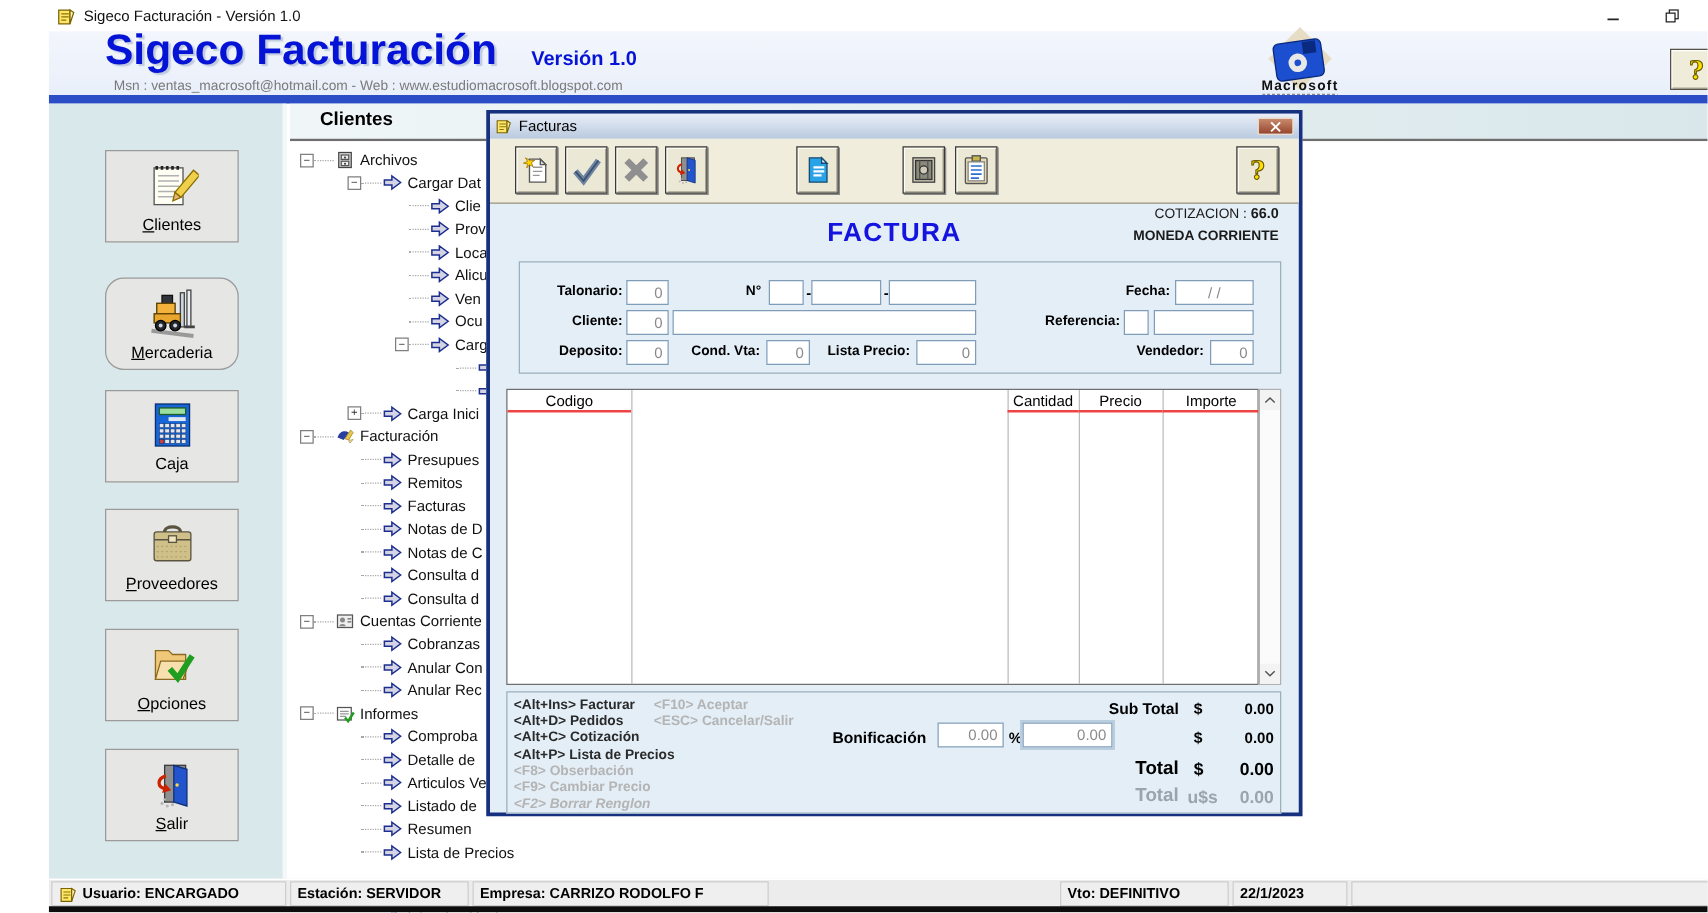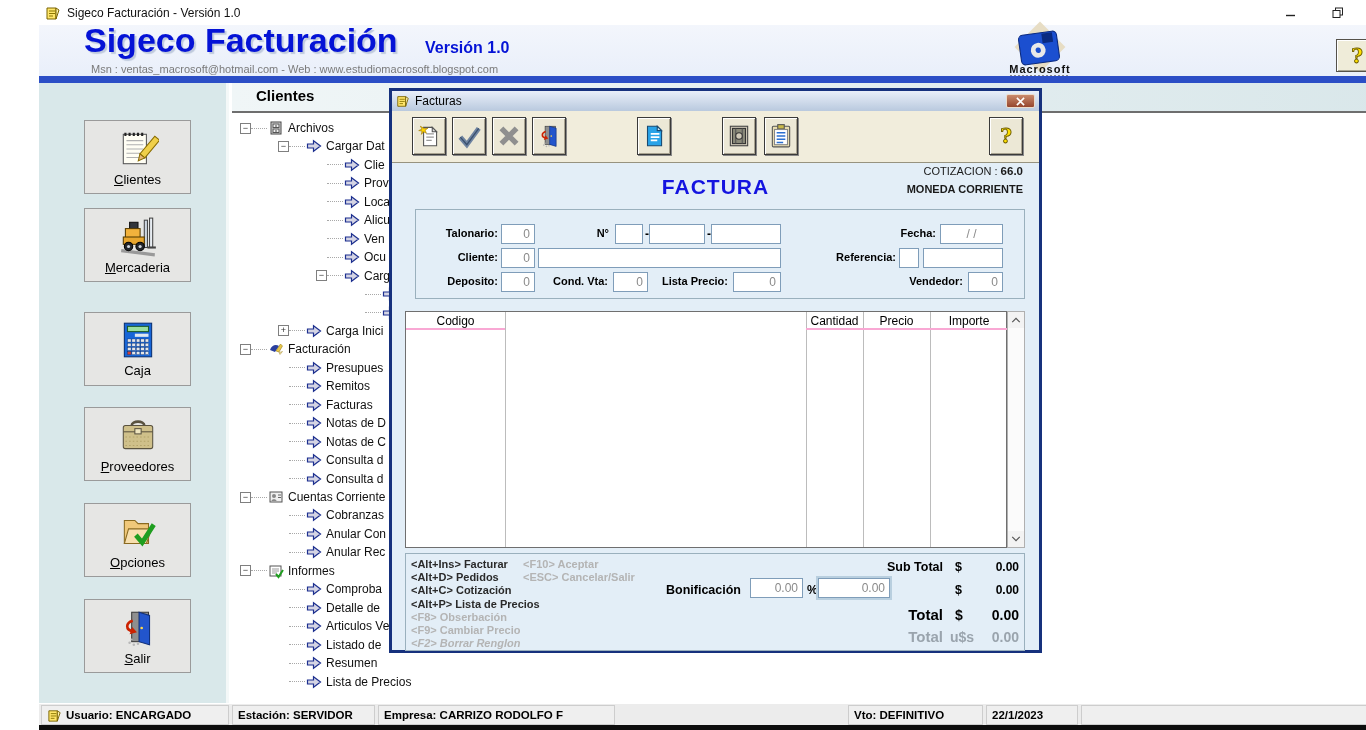"Mercaderia" div.side-btn { border-radius: none -> 15px; top: 125px -> 139px }
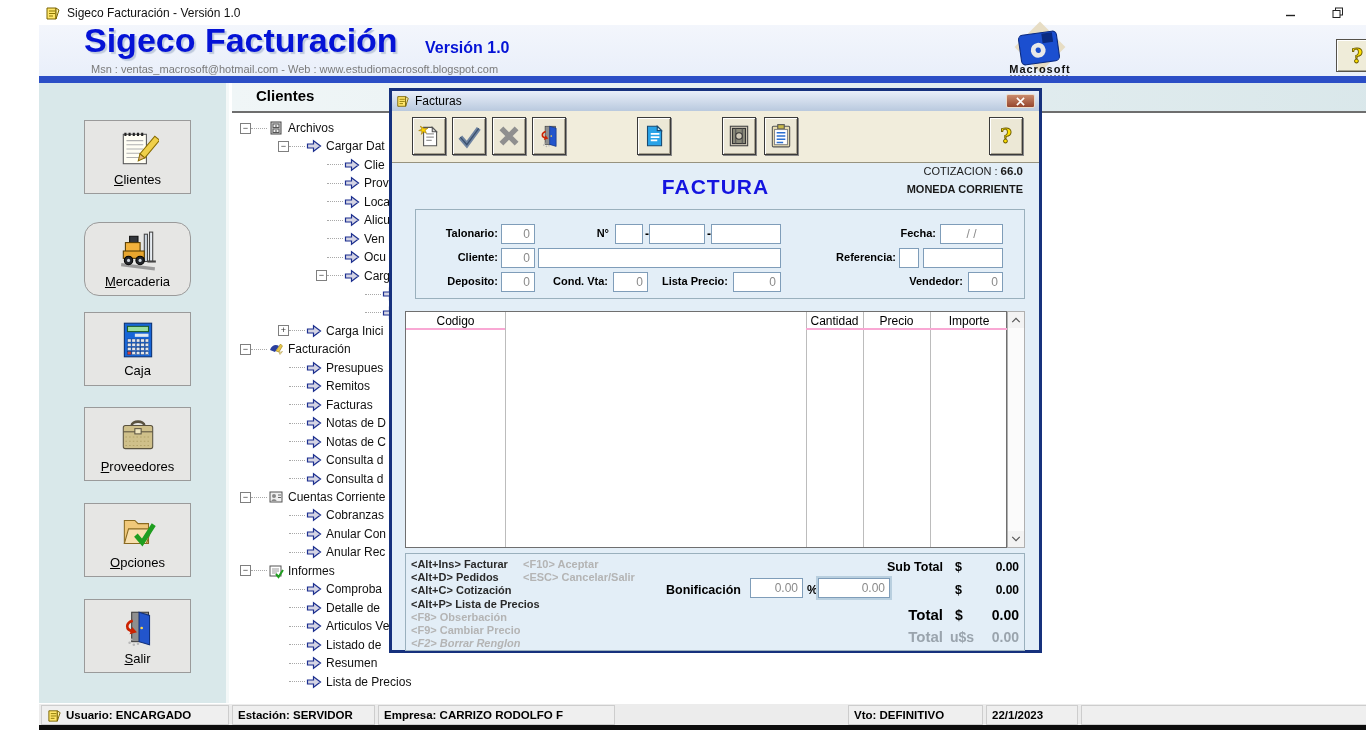"Codigo" .gh { border-bottom: 2px solid #f9a8d4 -> 2px solid #ef4444 }
